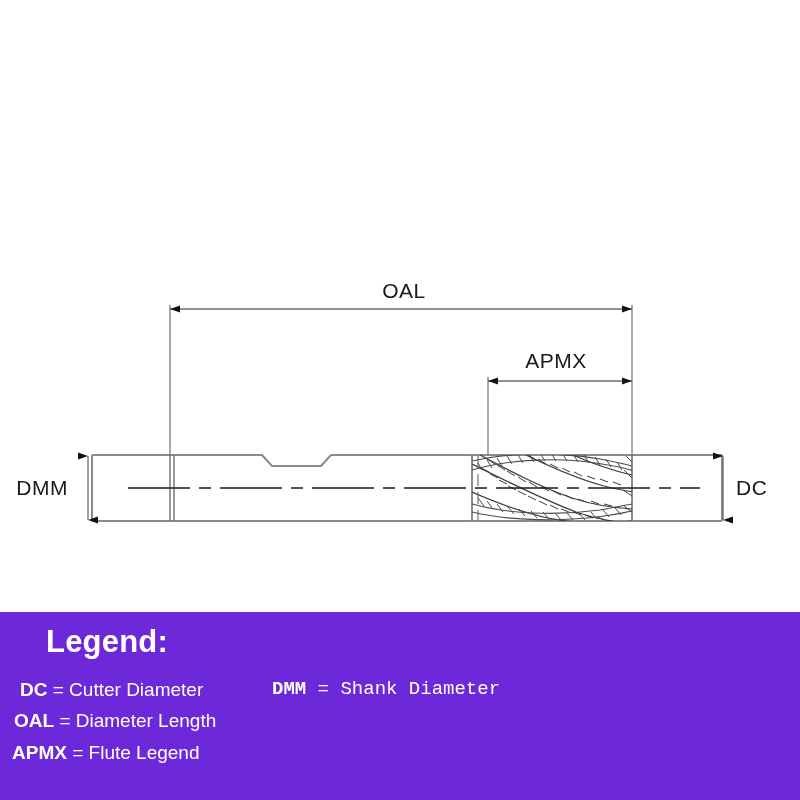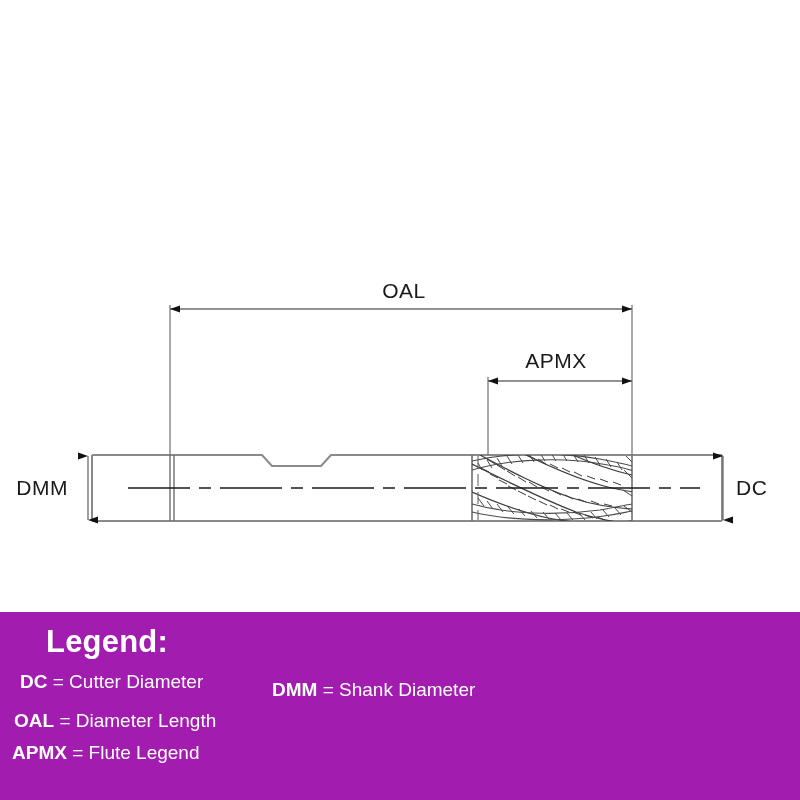"Legend:" #legend-band { background: #a21caf -> #6d28d9 }
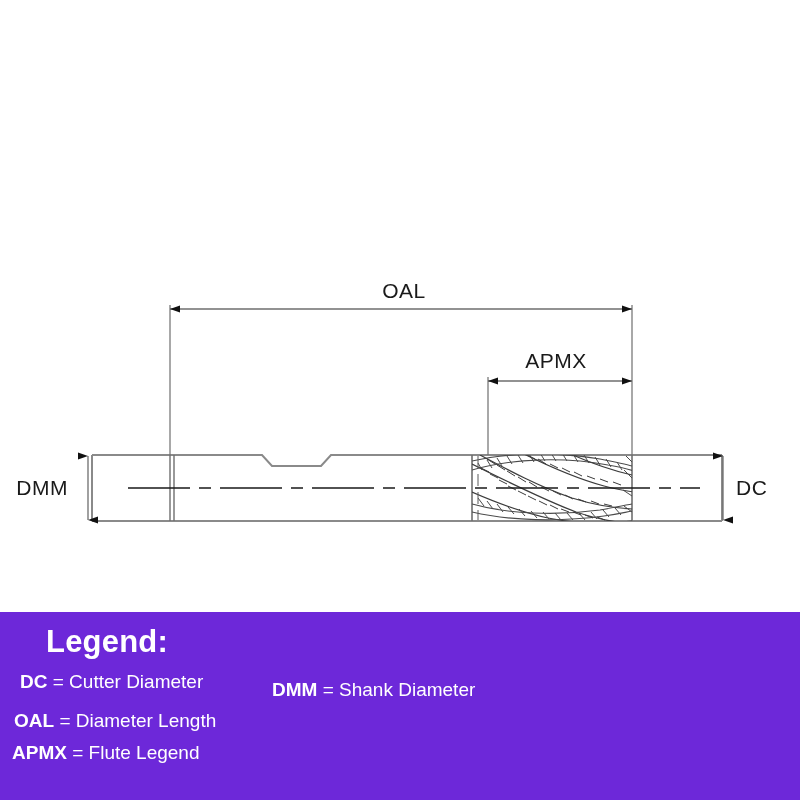"DC = Cutter Diameter" #legend-row-1 { top: 60px -> 68px }
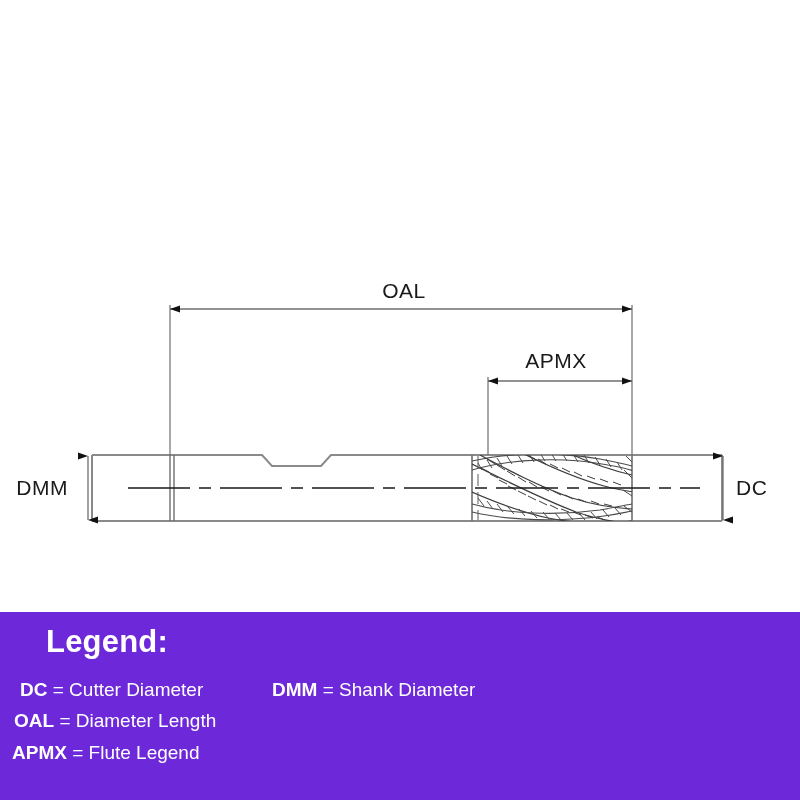"DMM = Shank Diameter" #legend-row-1b { font-family: none -> Liberation Mono, monospace }
